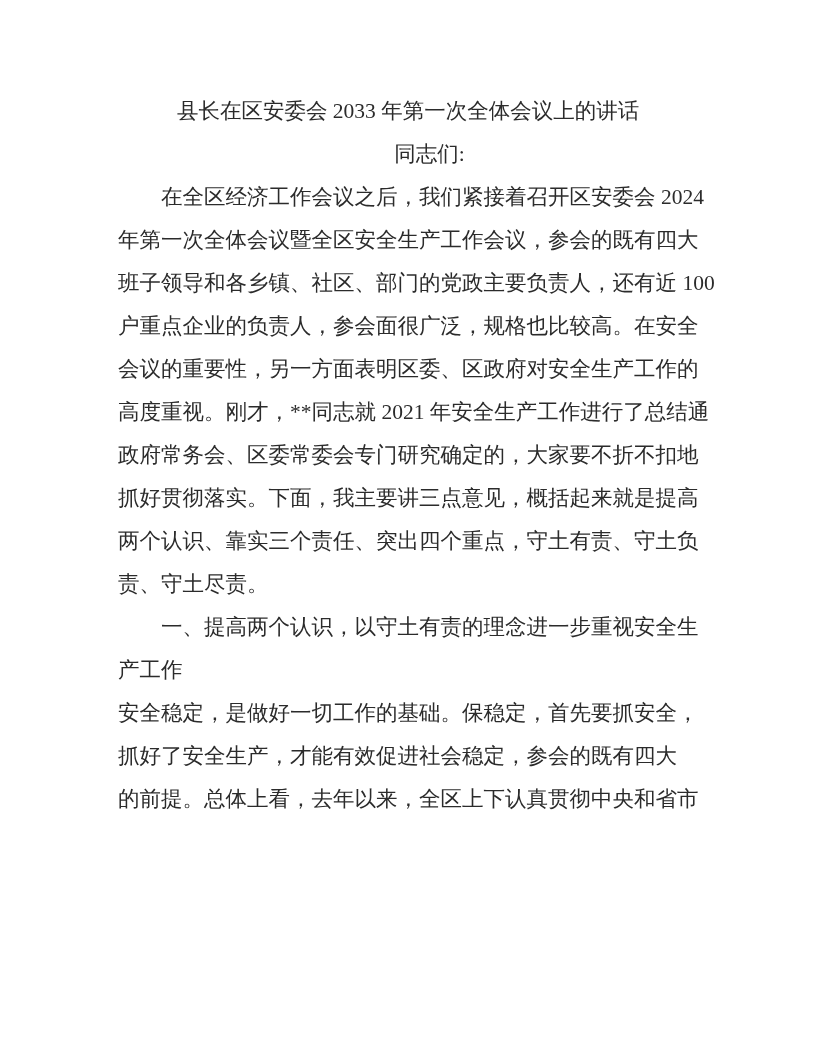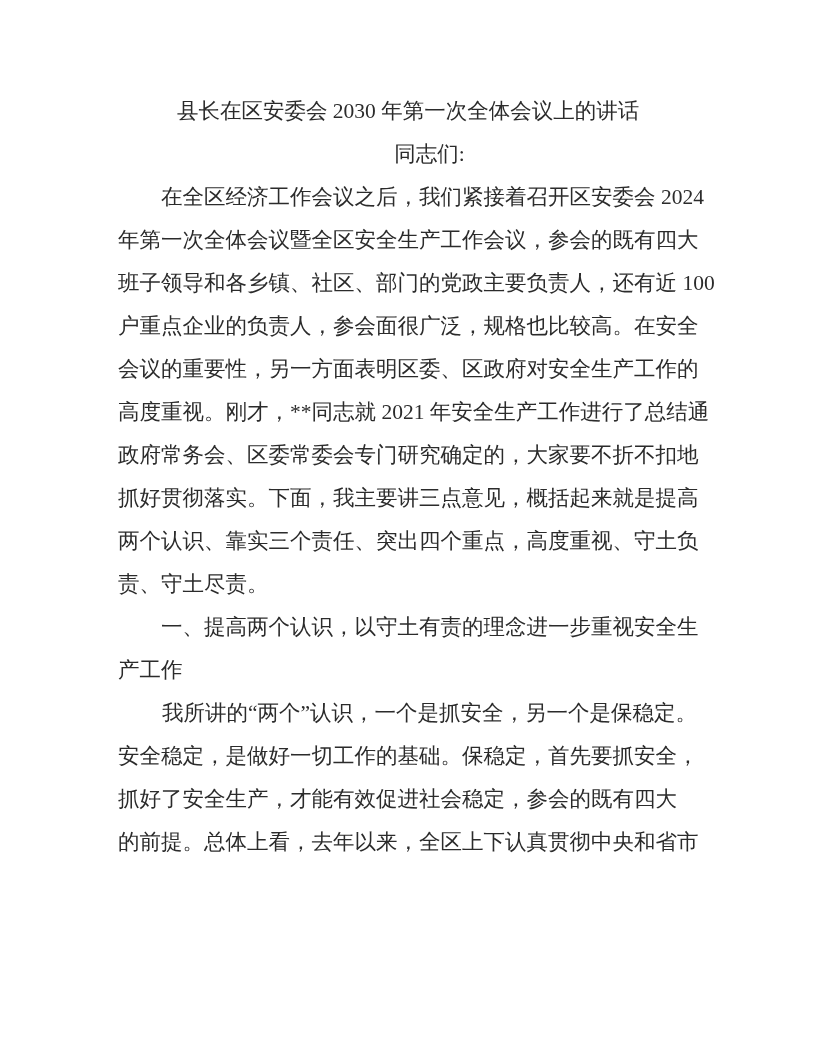"县长在区安委会 2030 年第一次全体会议上的讲话" div.doc-title { text: 2030 -> 2033 }
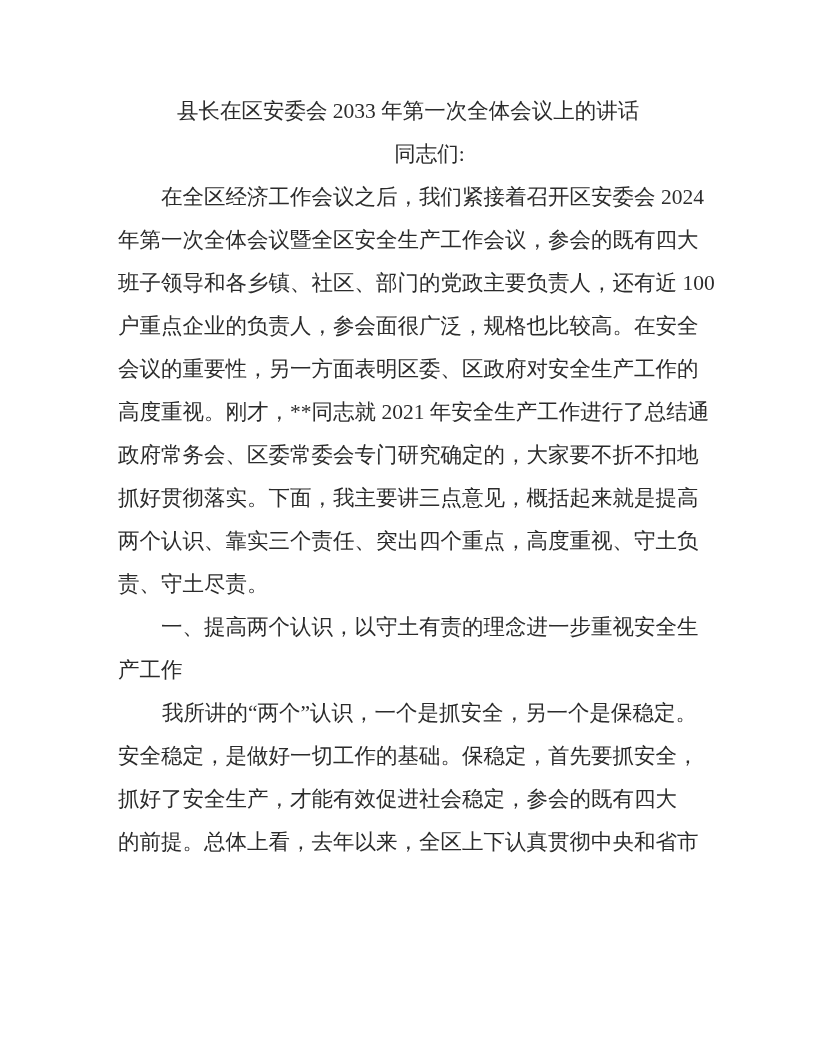"两个认识、靠实三个责任、突出四个重点，高度重视、守土负" div.line { text: 高度重视 -> 守土有责 }
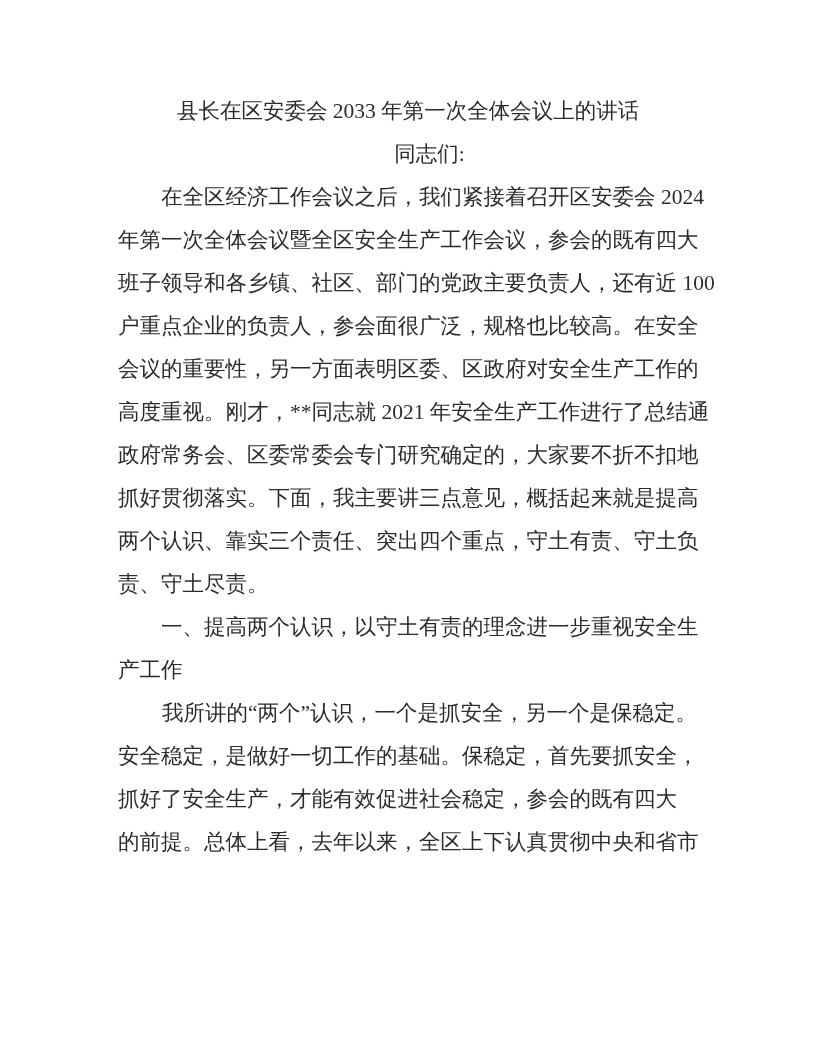"我所讲的“两个”认识，一个是抓安全，另一个是保稳定。" div.line { html: <div>我所讲的“两个”认识，一个是抓安全，另一个是保稳定。</div> -> none }
